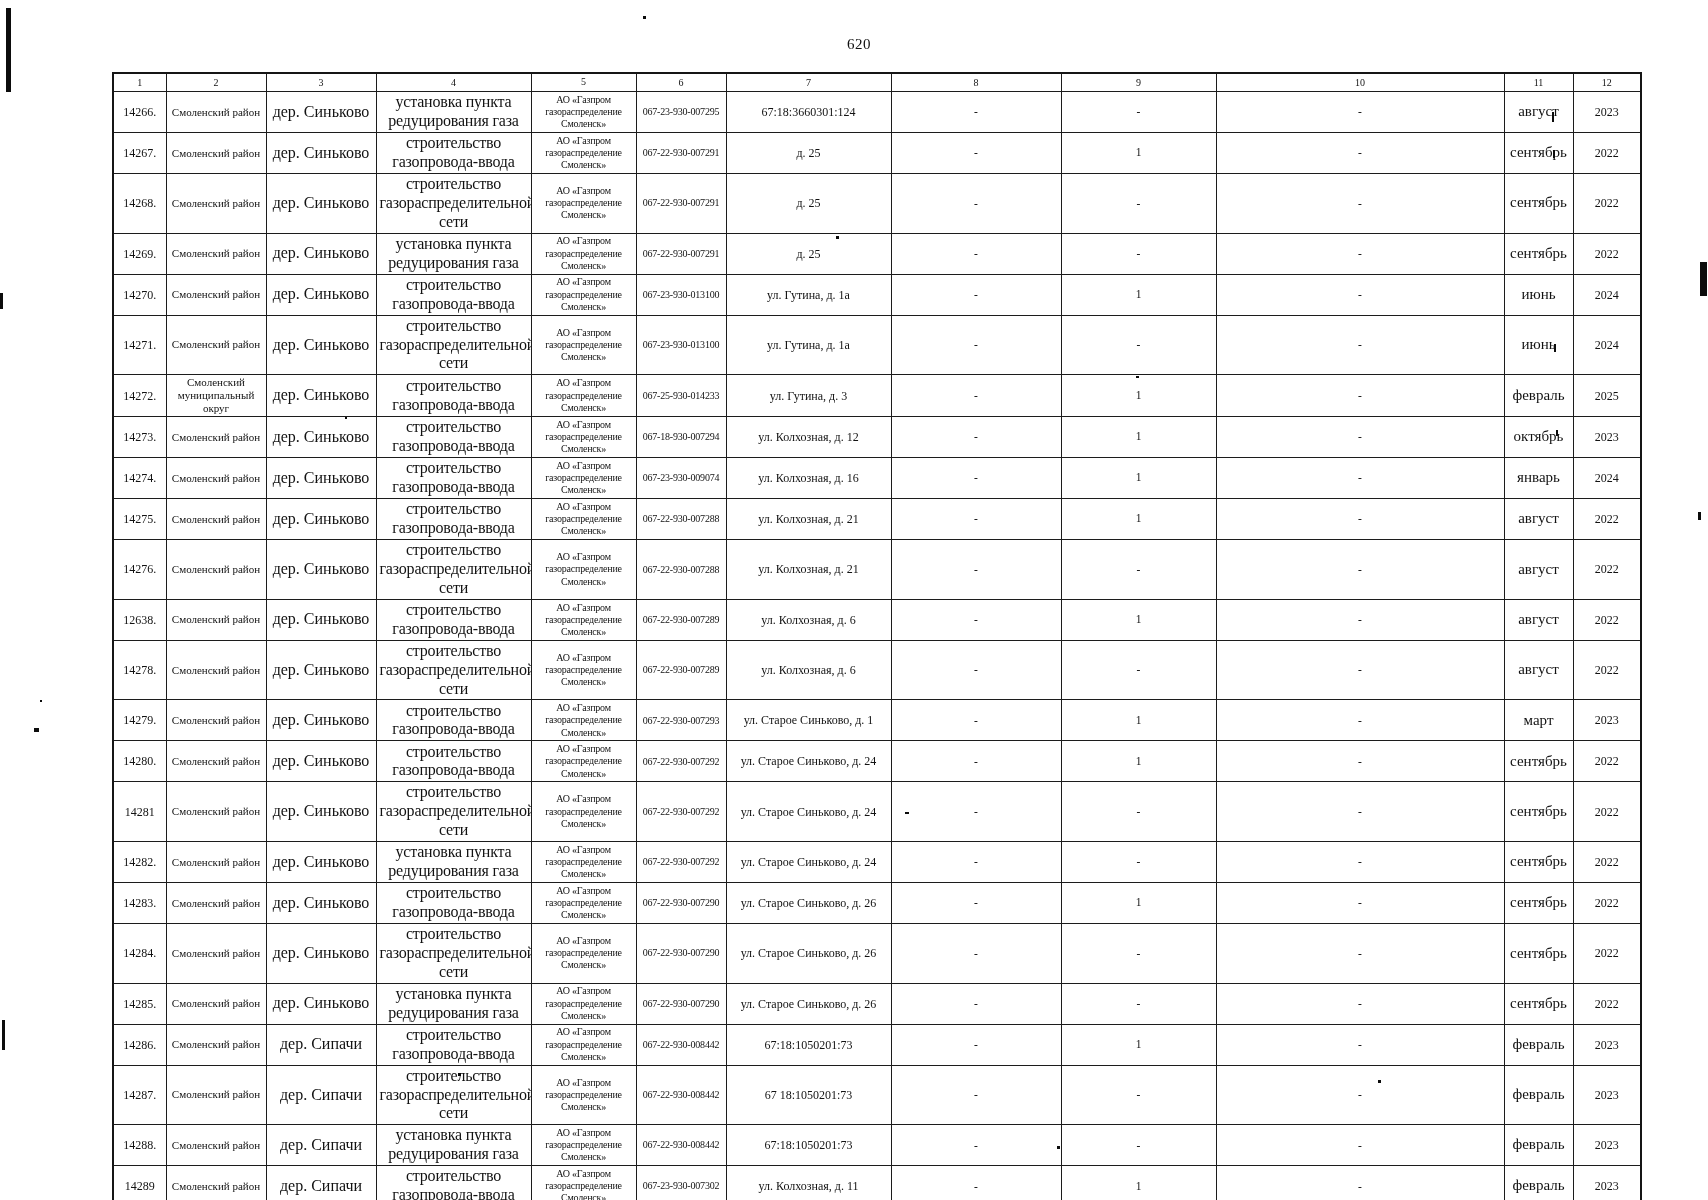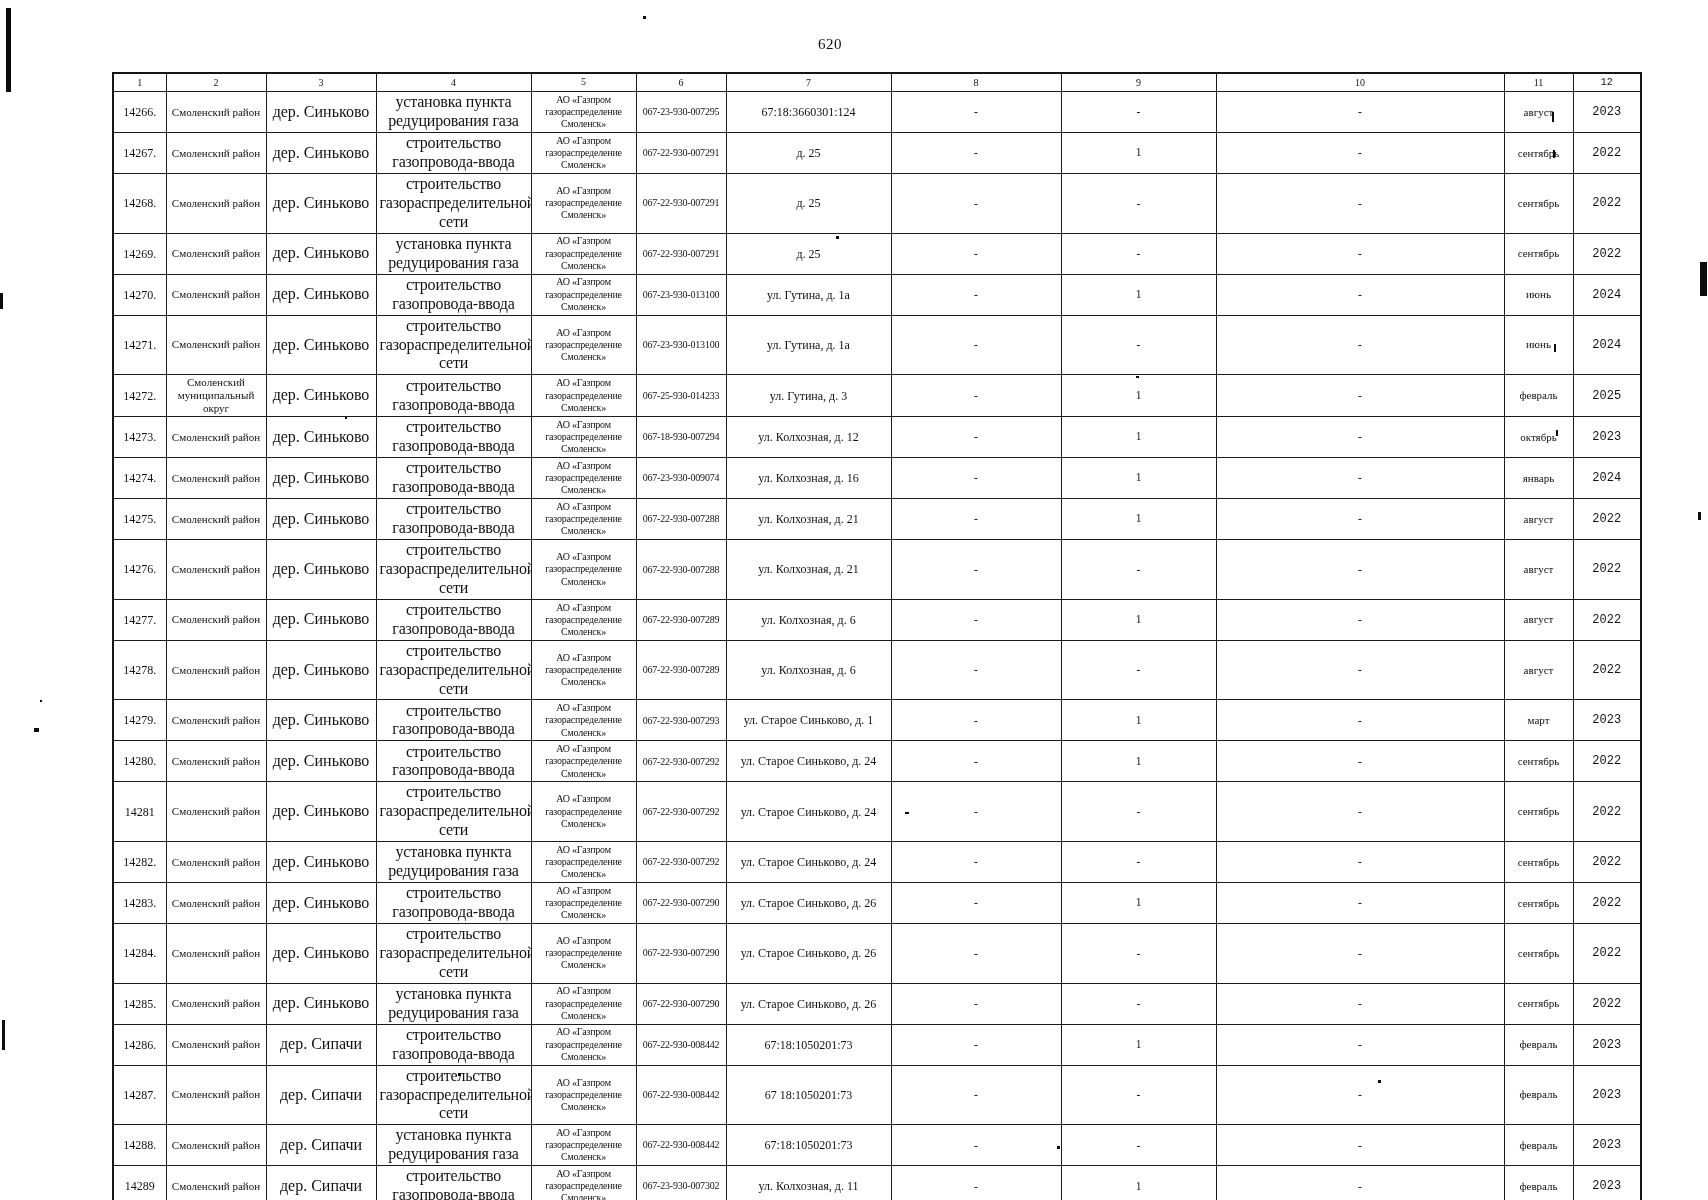"620" .page-number { padding-left: none -> 29px }
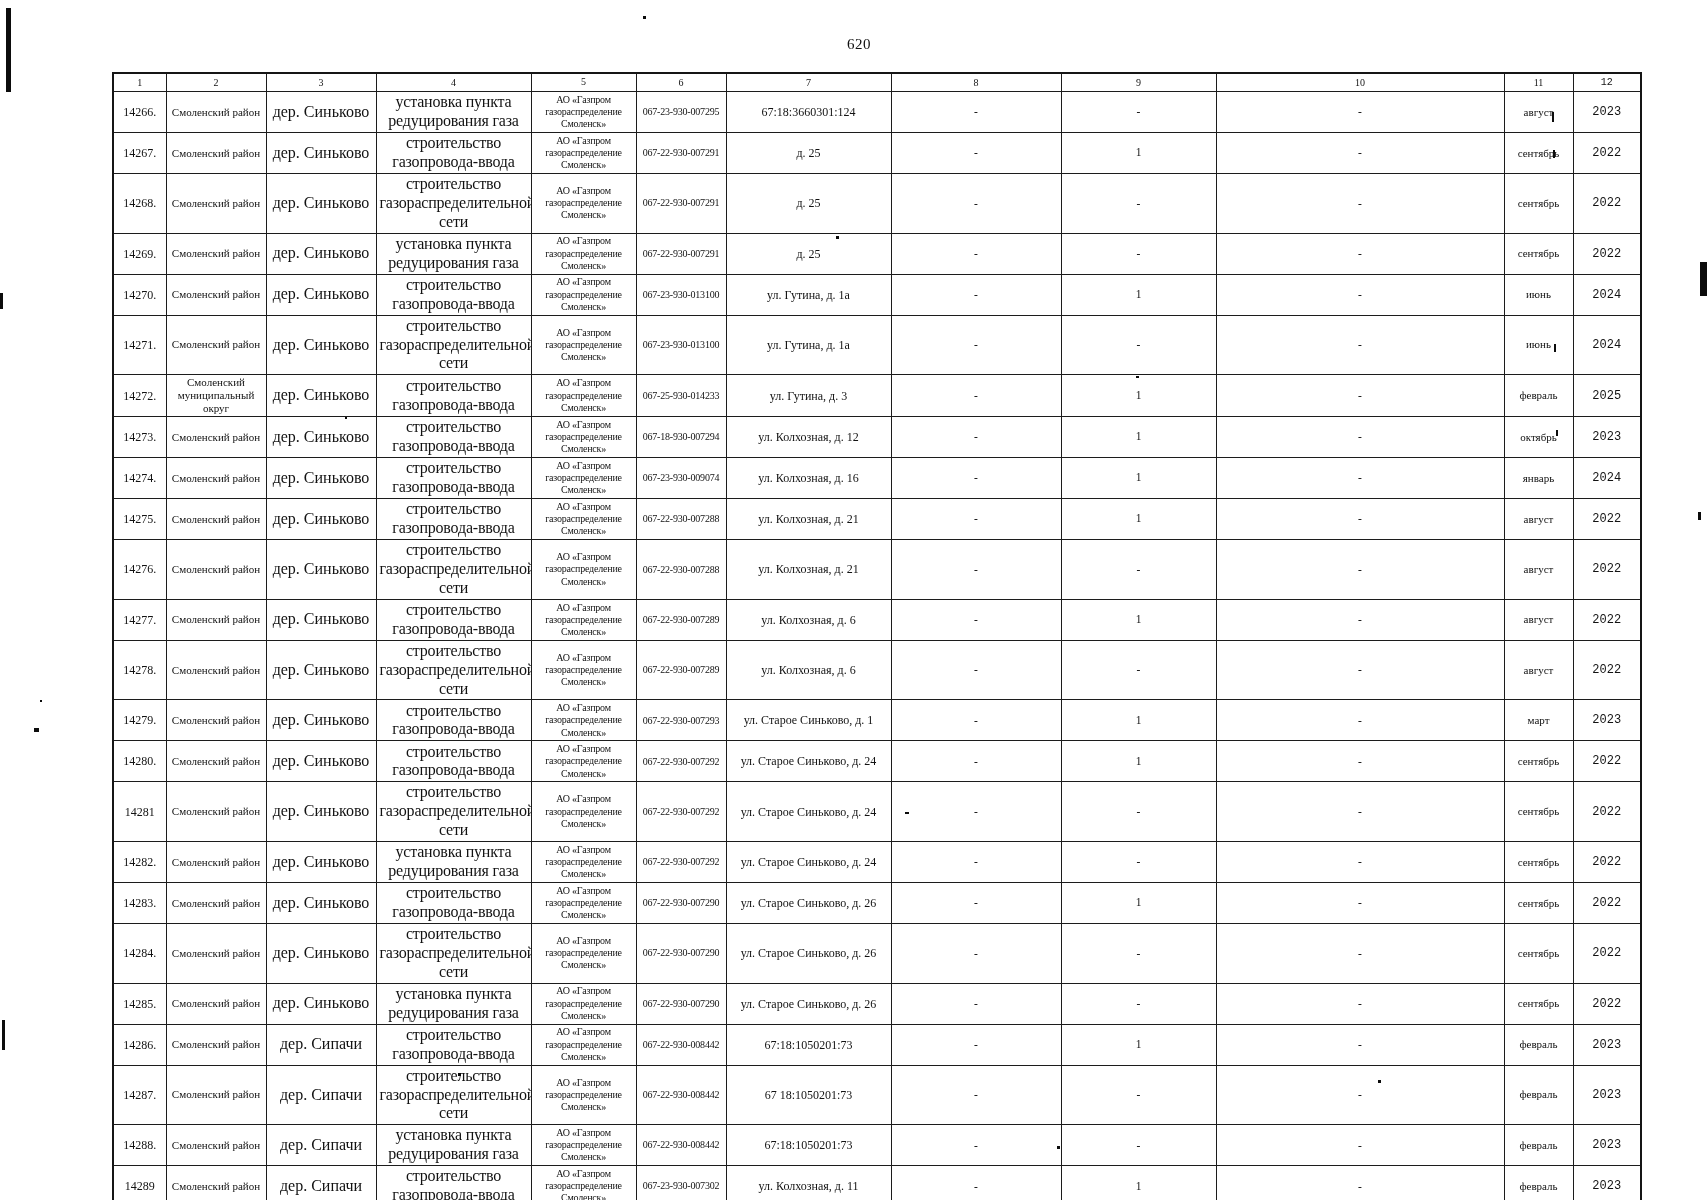"12" td.c11 { font-family: Liberation Mono, monospace -> none }
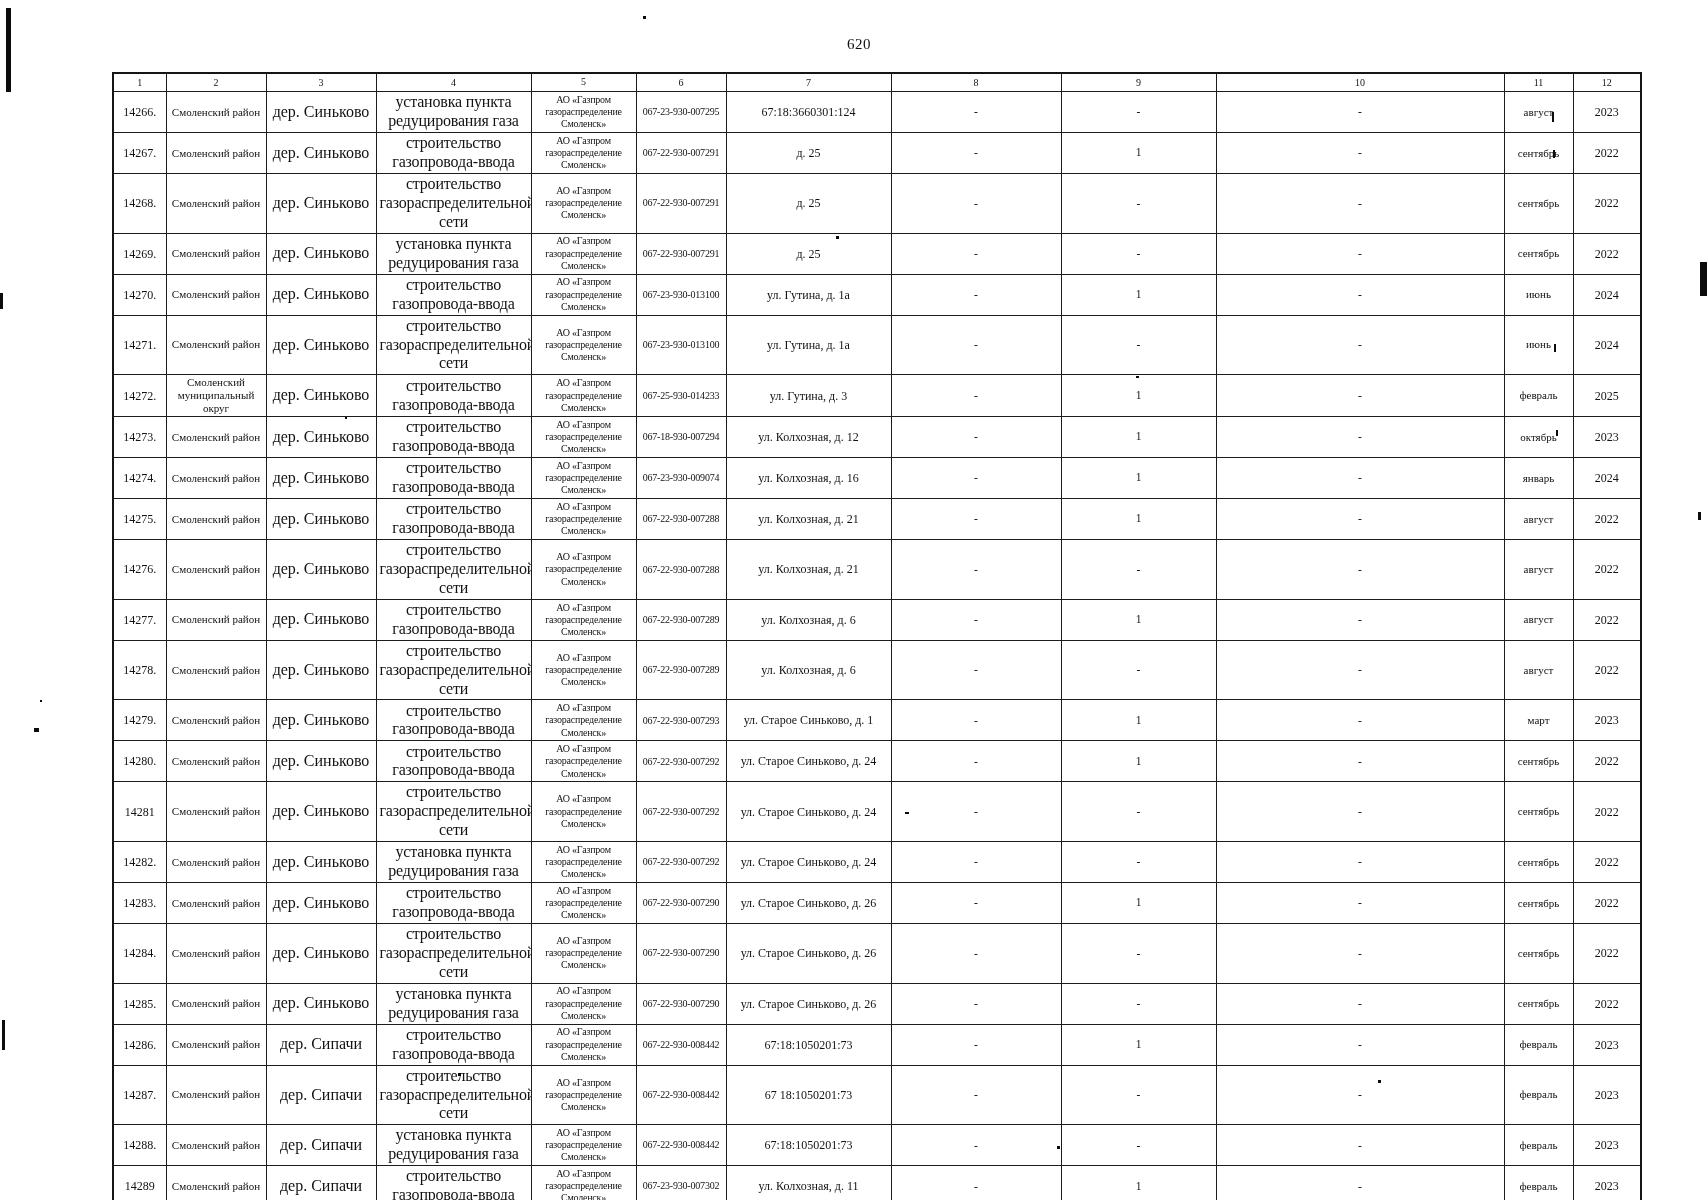"август" td.c10 { font-size: 11px -> 15px }
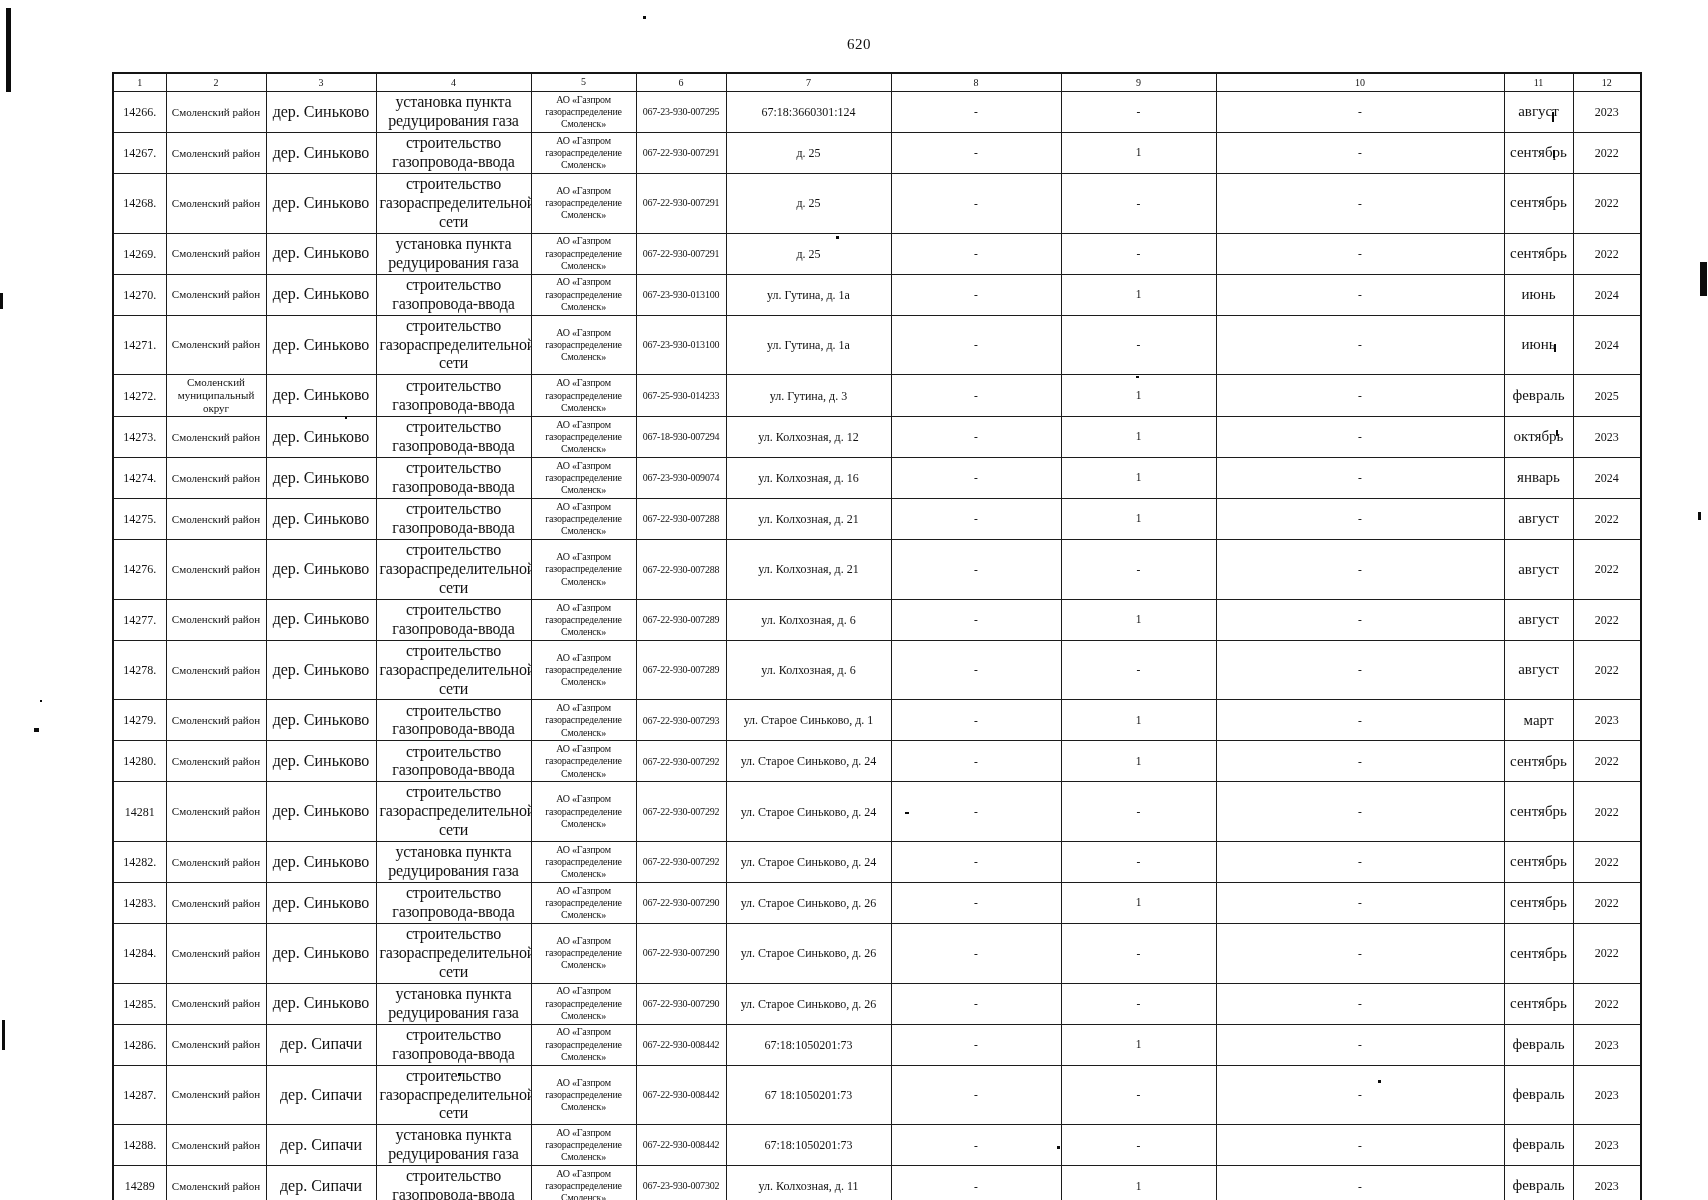"14277." td.cell { text: 14277 -> 12638 }
